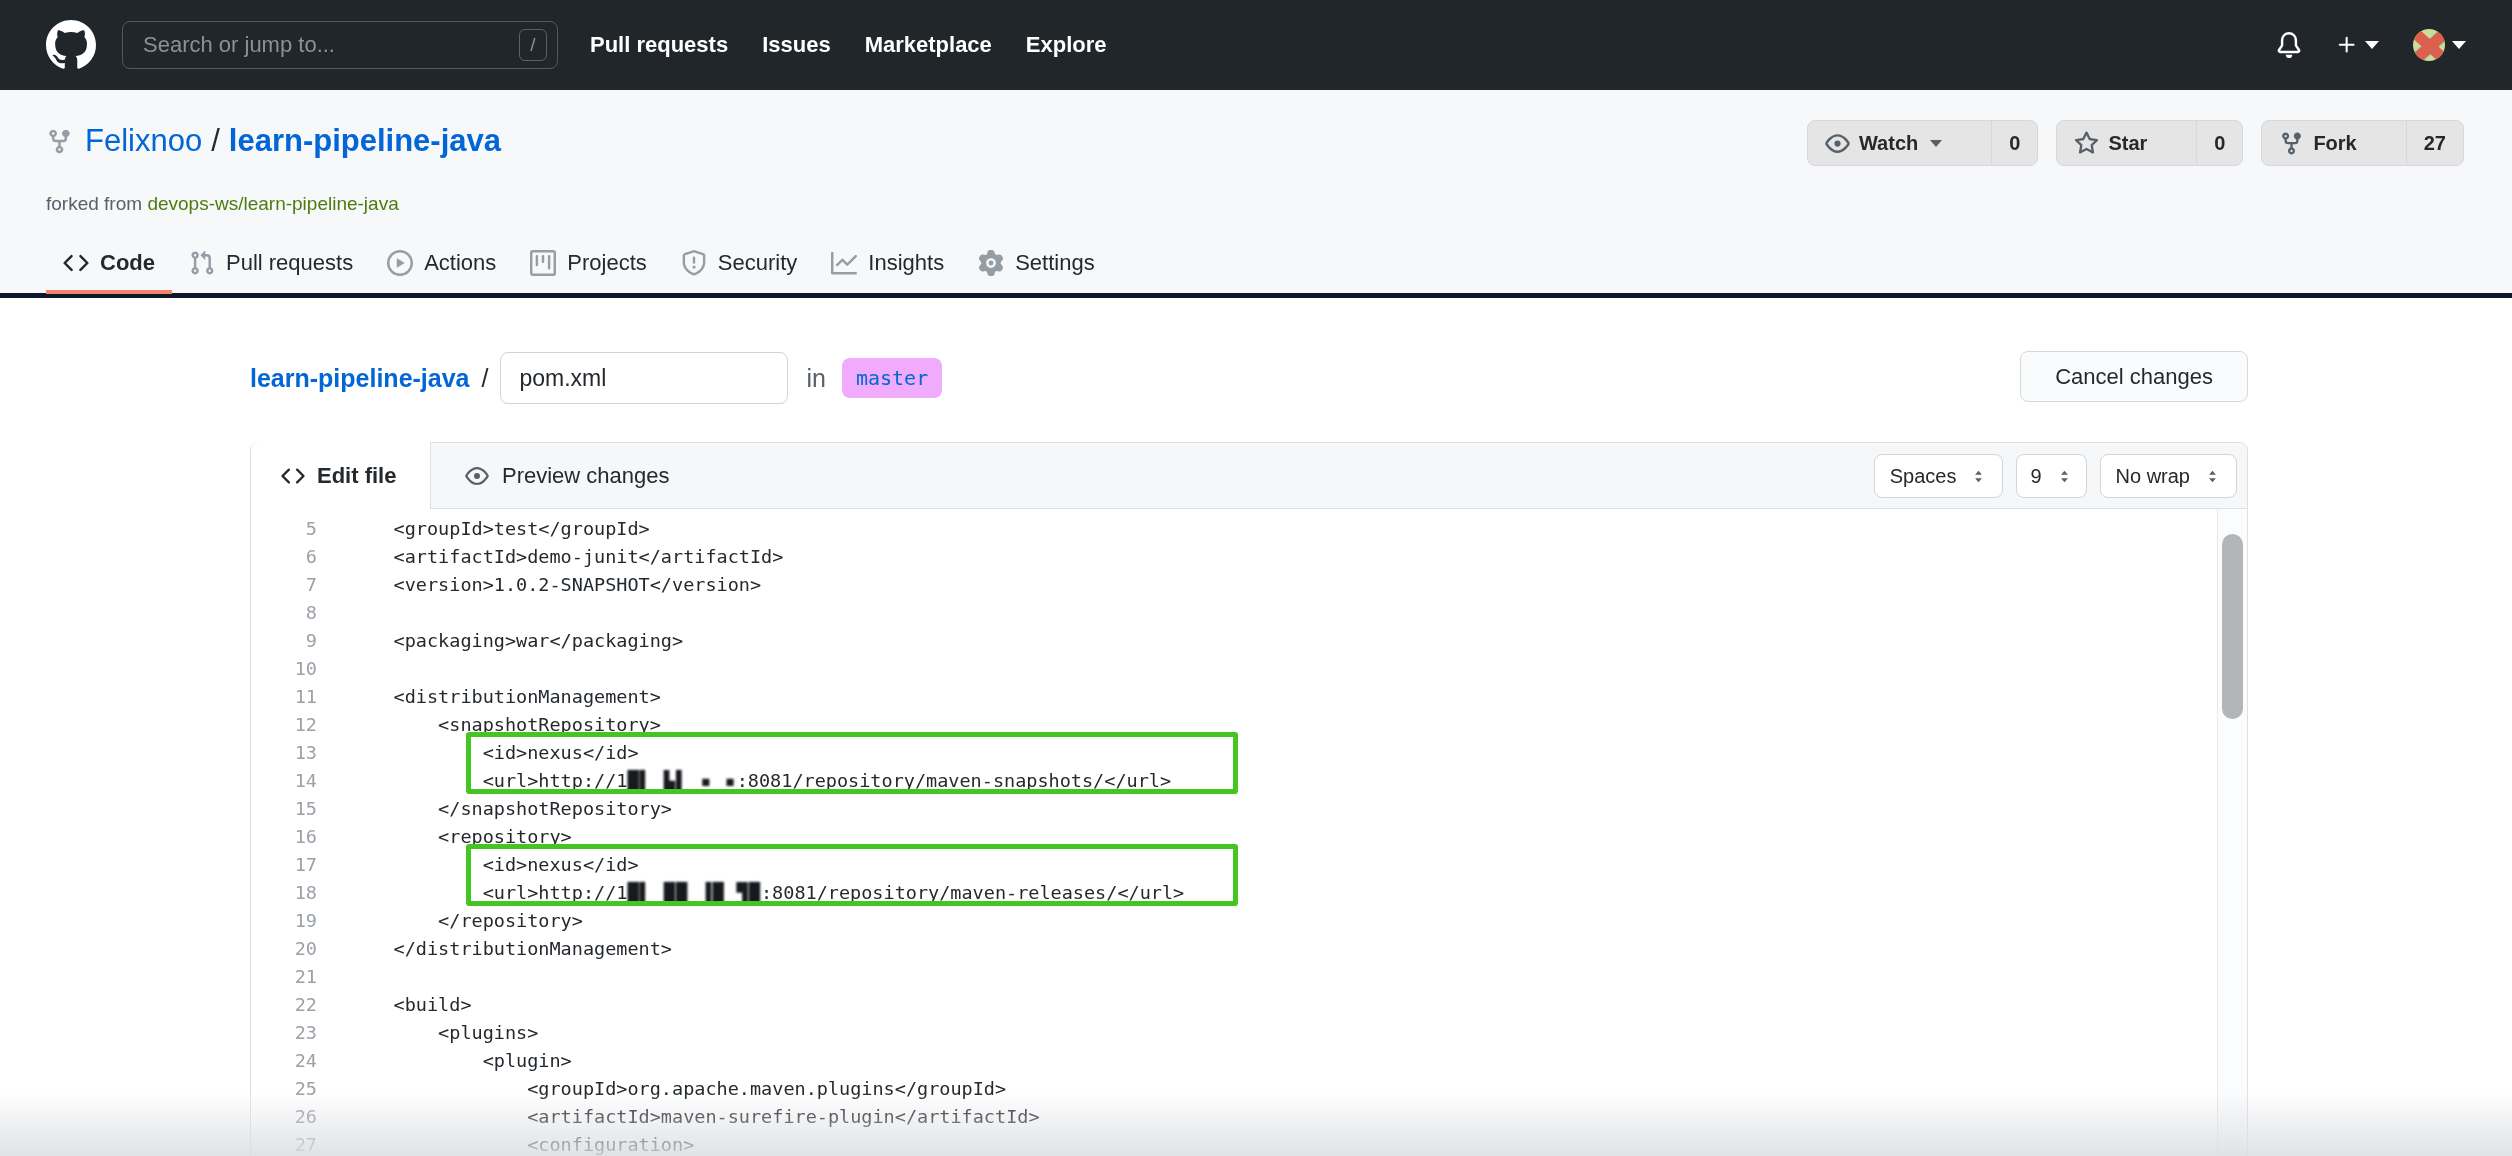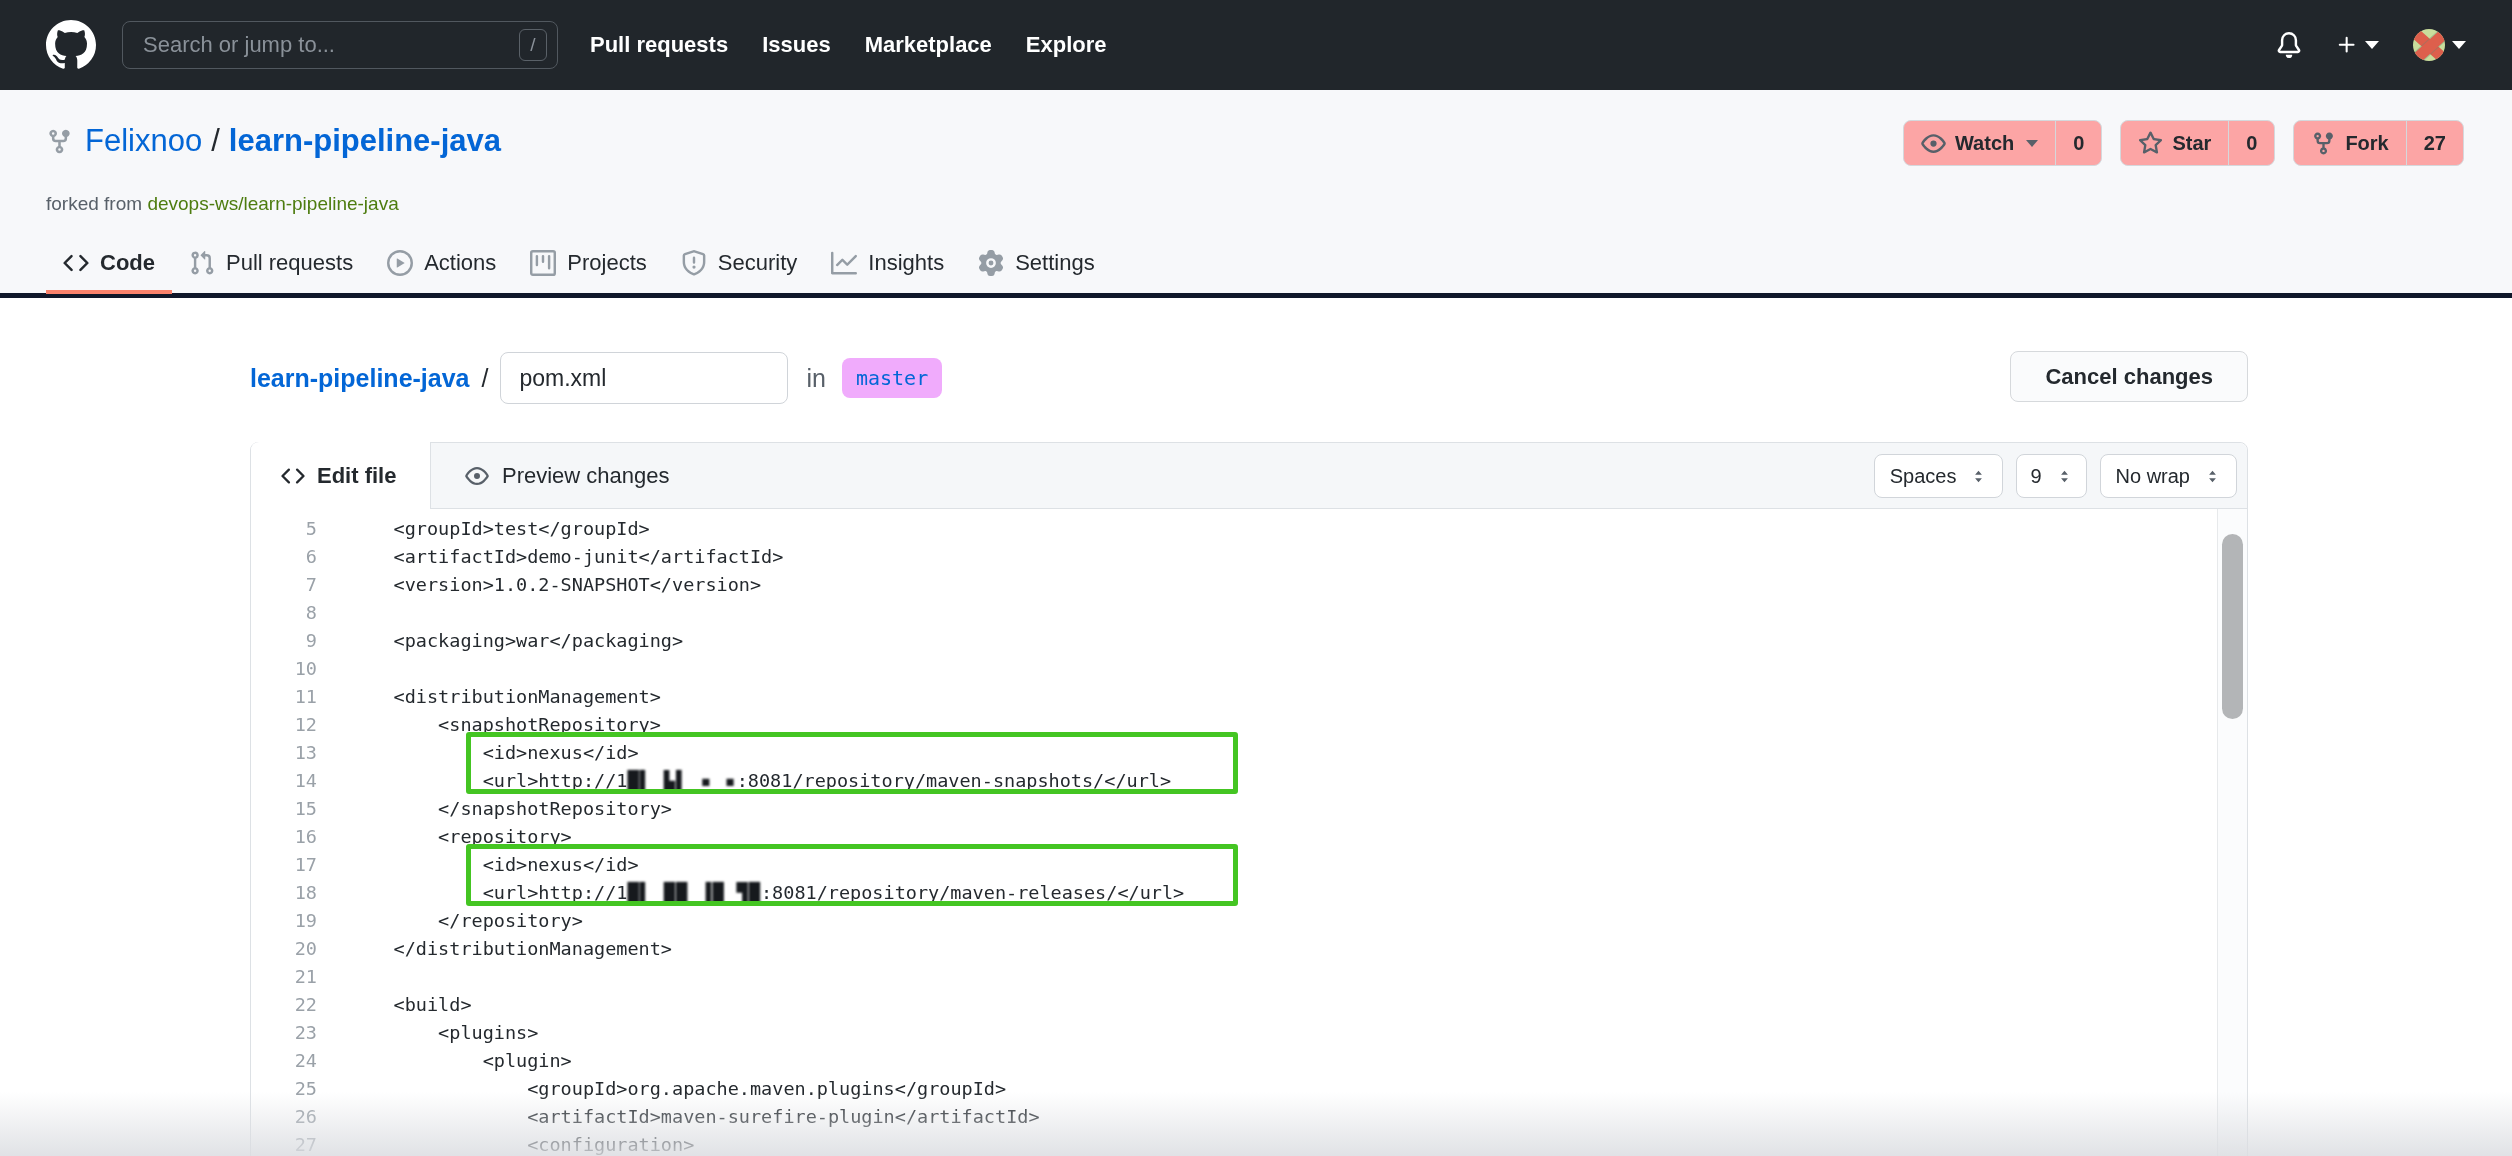"Watch" .cbtn { background: #fca5a5 -> #e5e5e5; gap: none -> 32px }
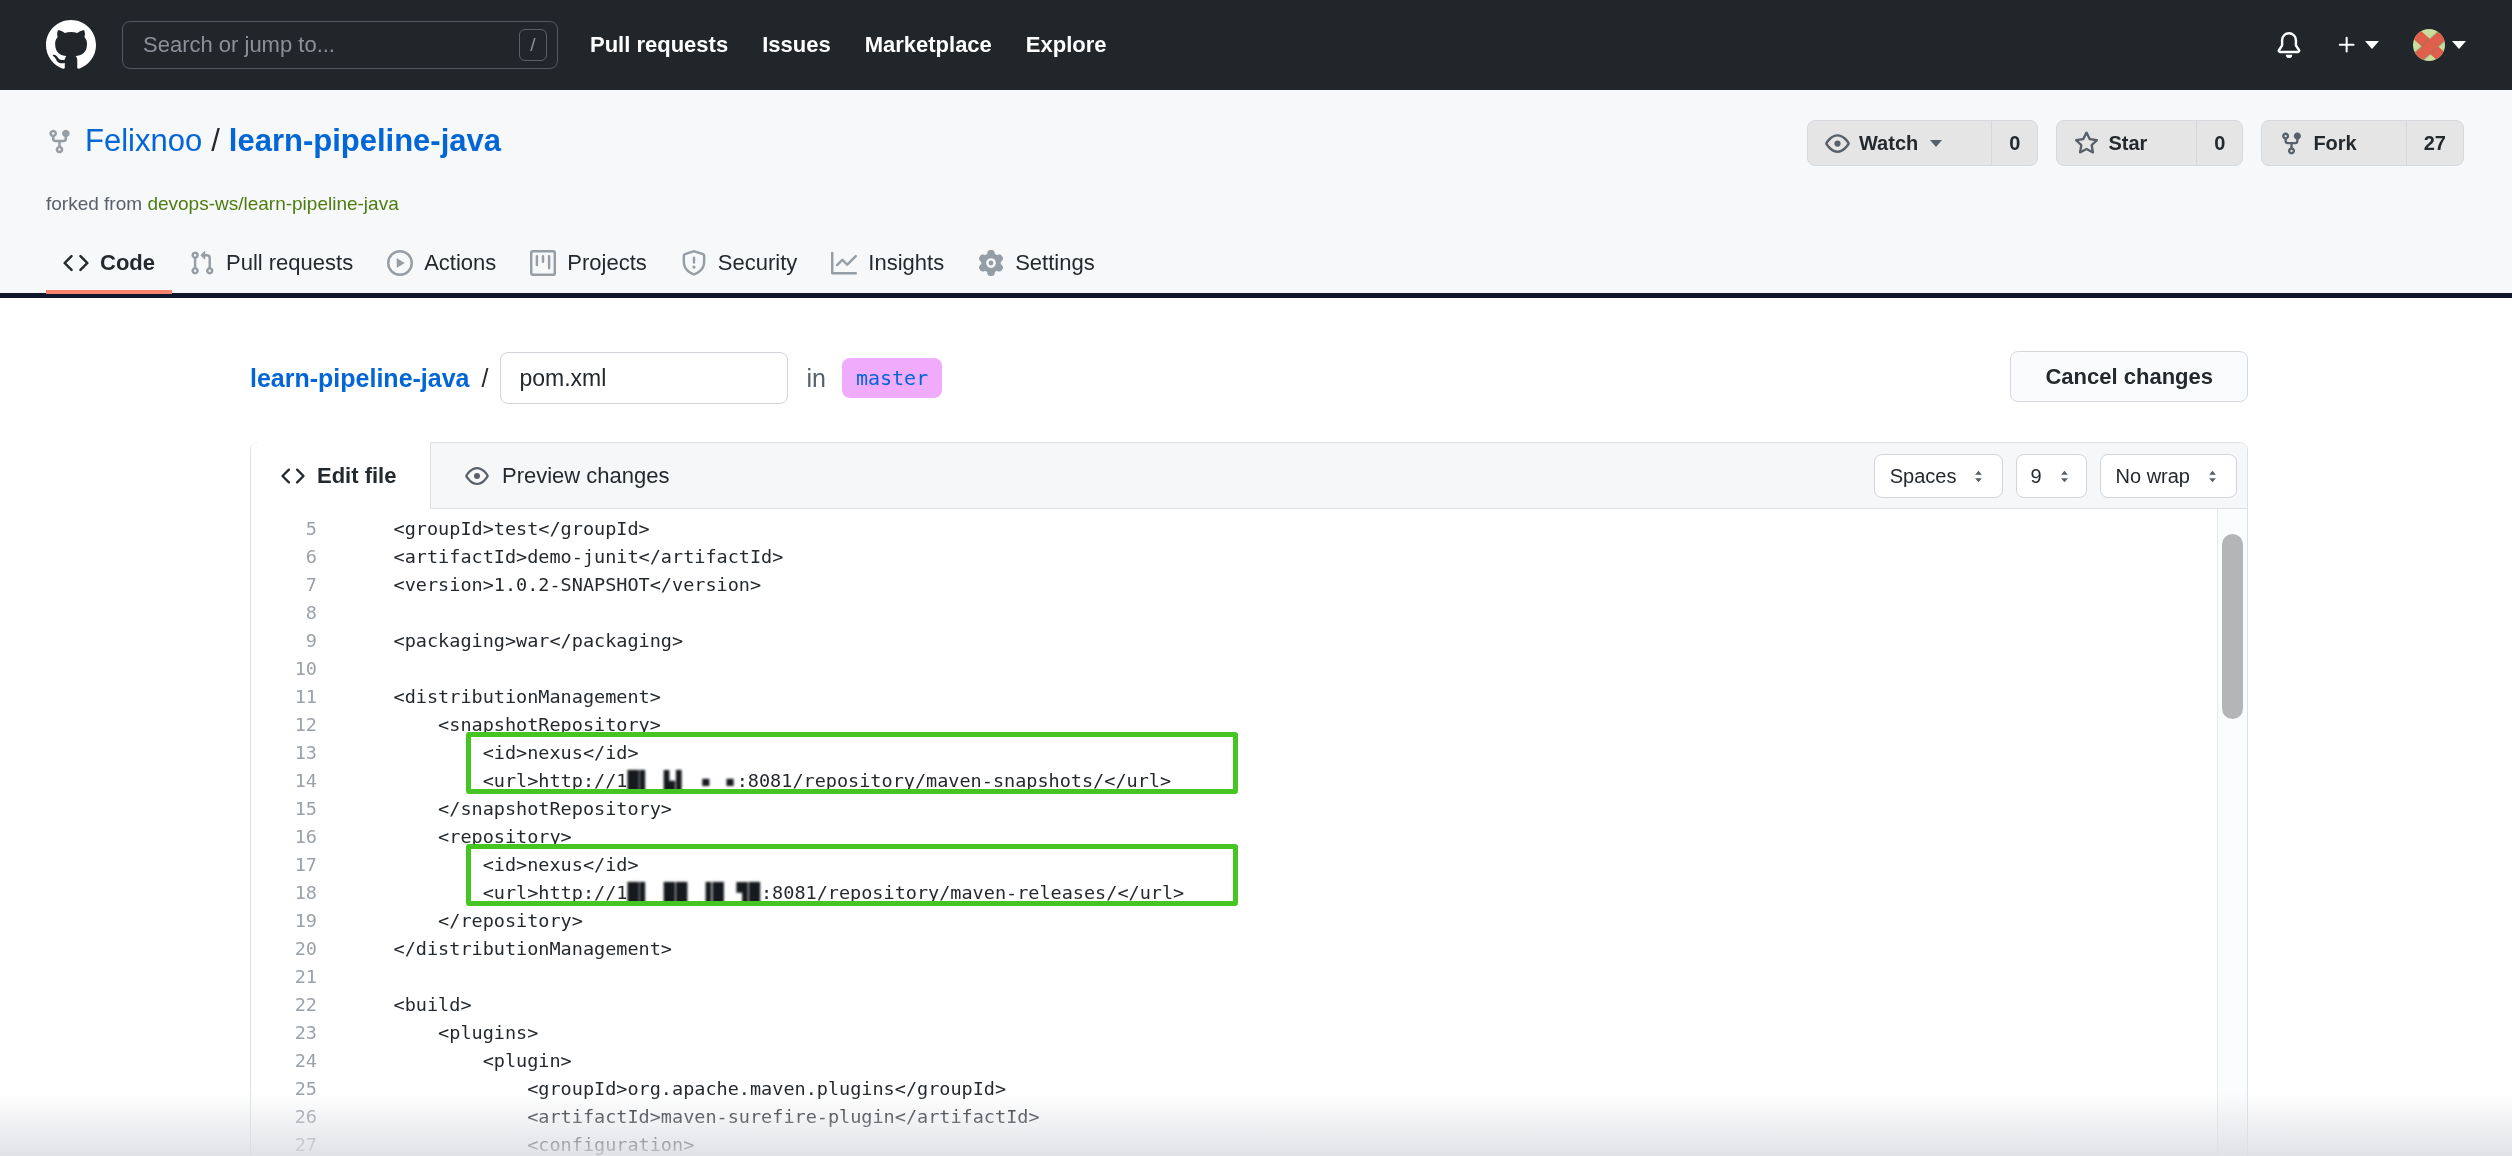"Cancel changes" .cancel-btn { font-weight: 700 -> 400 }
